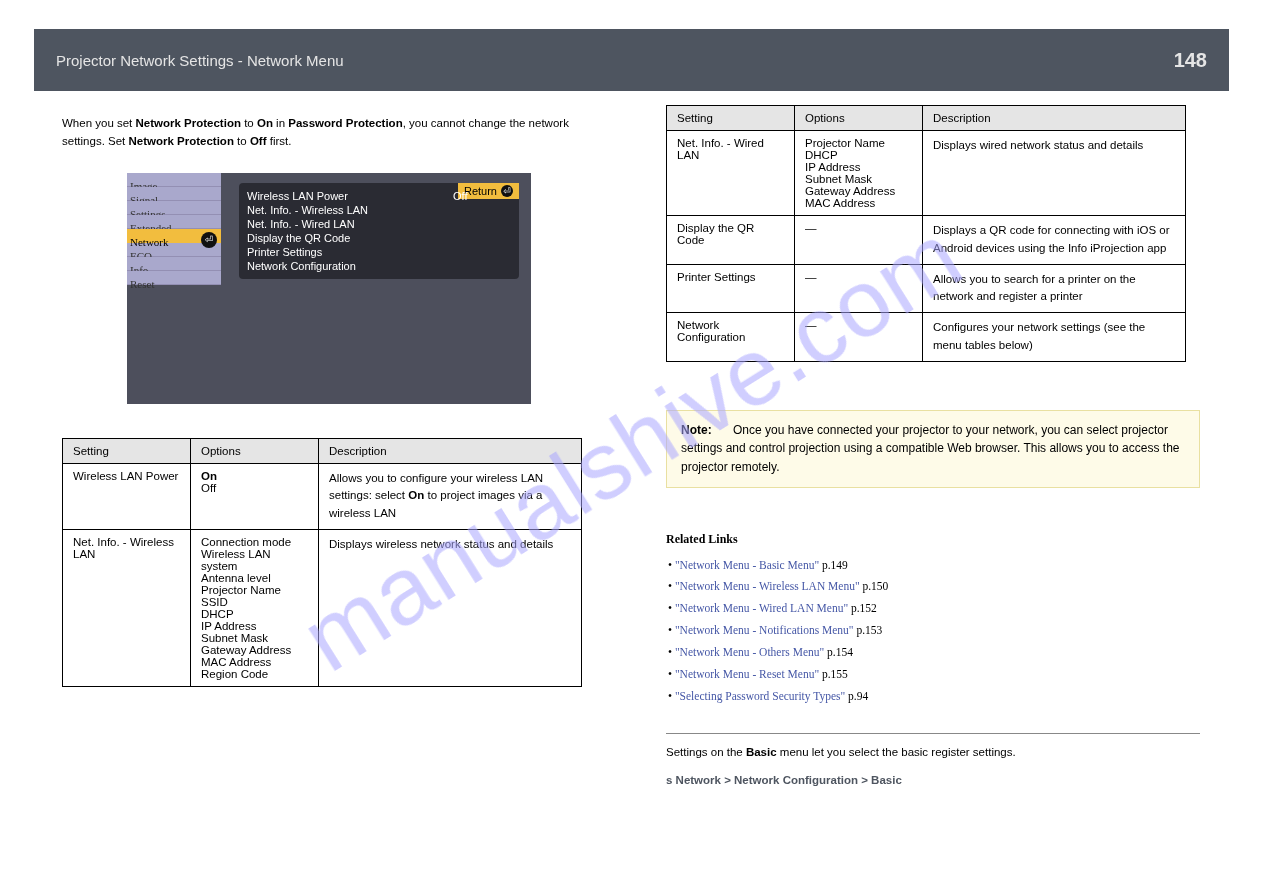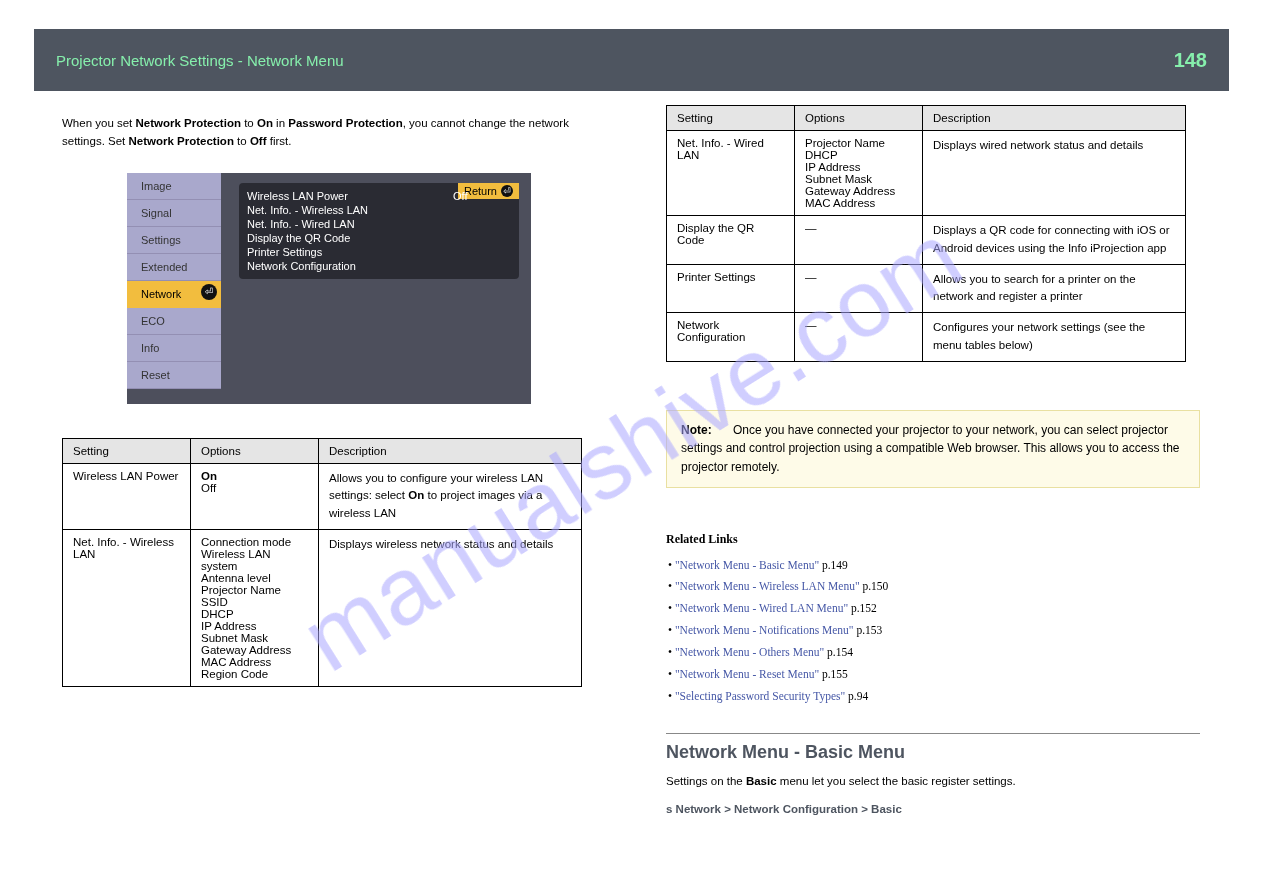"Projector Network Settings - Network" .header-bar { color: #86efac -> #e5e5e5 }
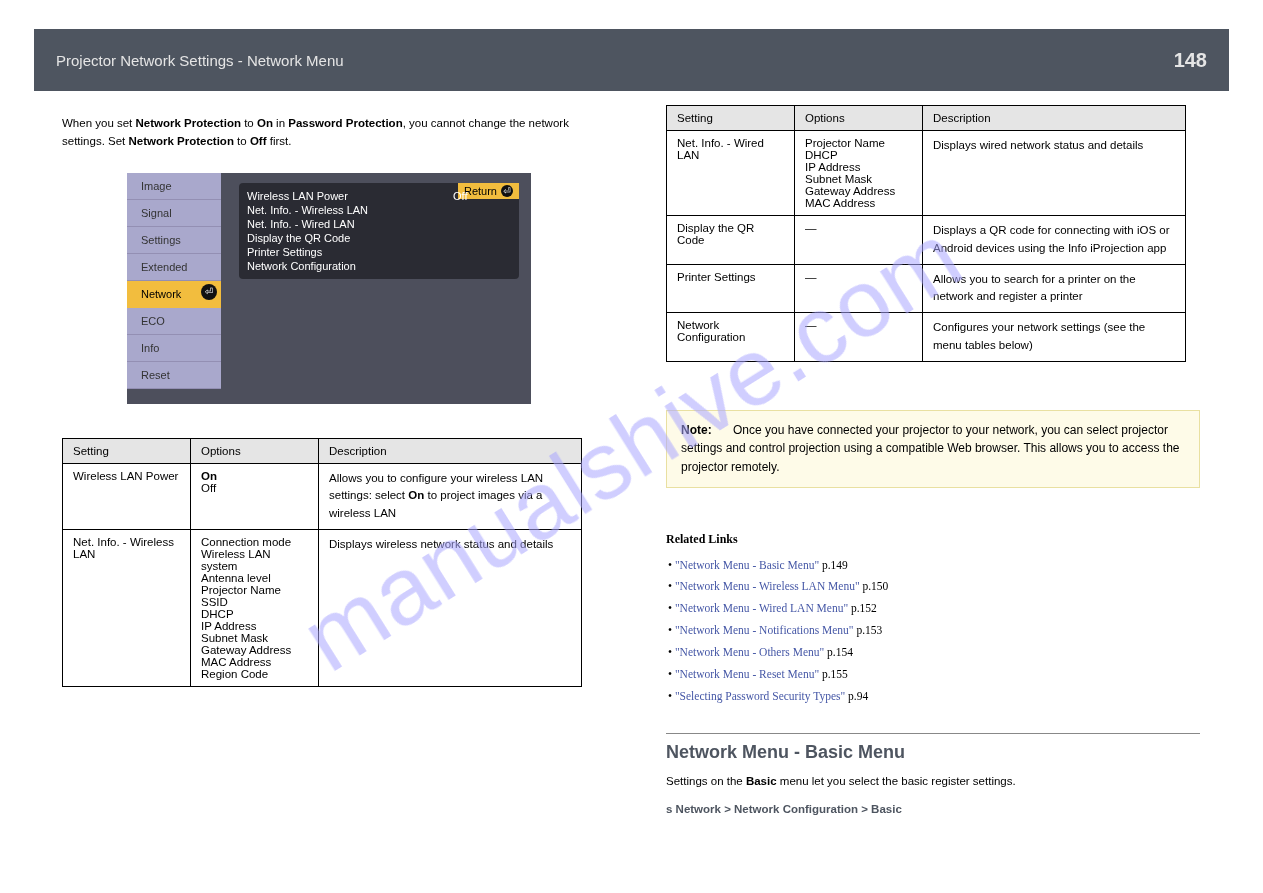"Image" .tab { font-family: none -> Liberation Serif, serif; height: 27px -> 14px; padding-left: 14px -> 3px }
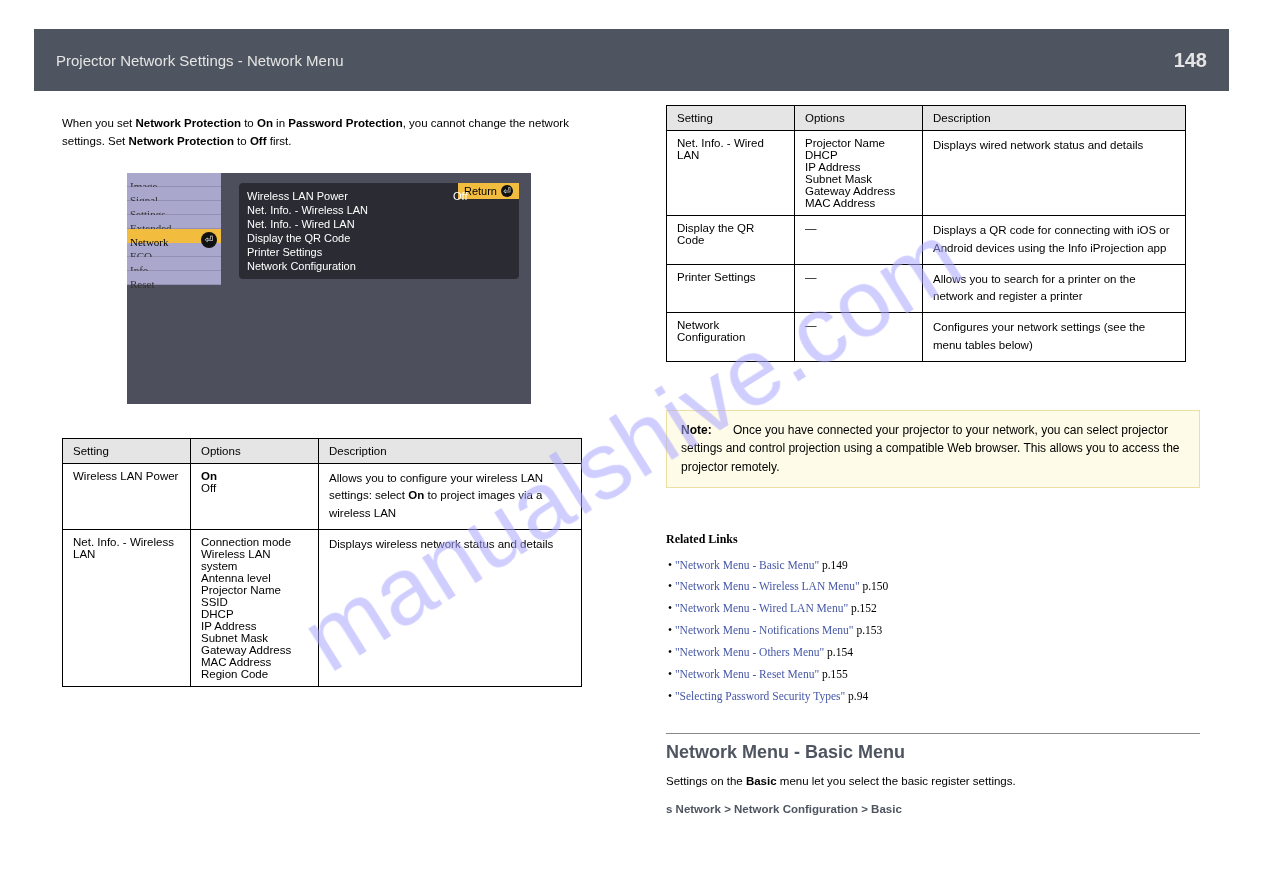"Network Menu - Basic Menu" h2.section-title { html: <h2>Network Menu - Basic Menu</h2> -> none }
